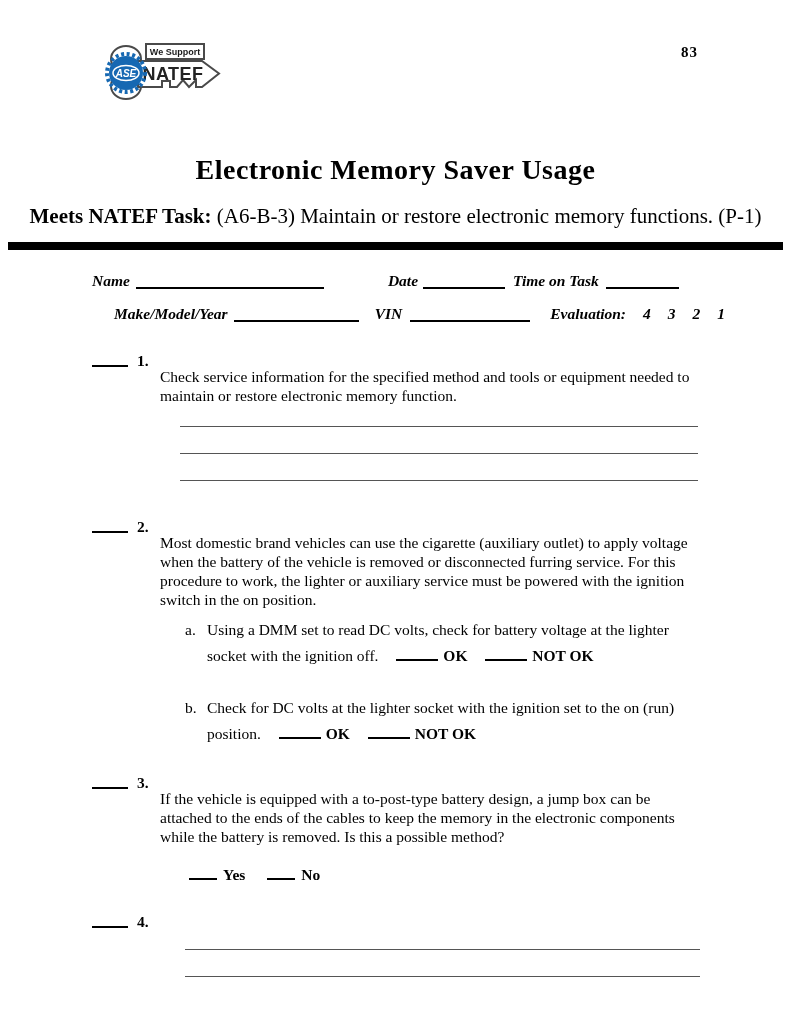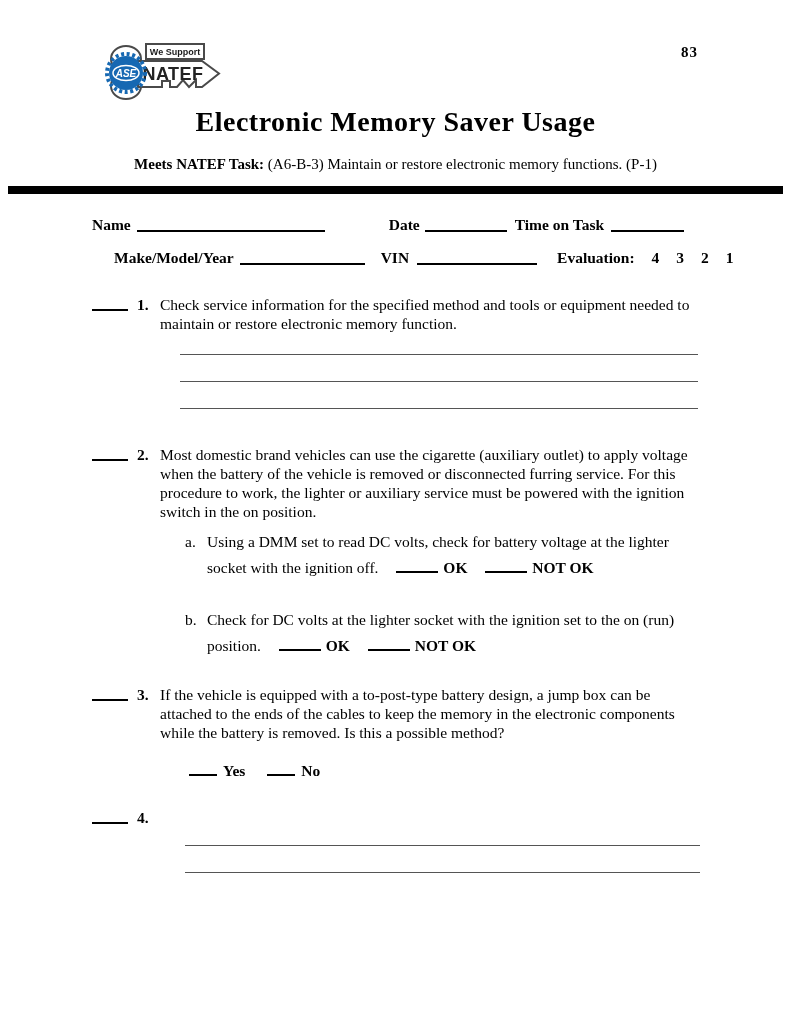"Electronic Memory Saver Usage" .title { margin-top: none -> 48px }
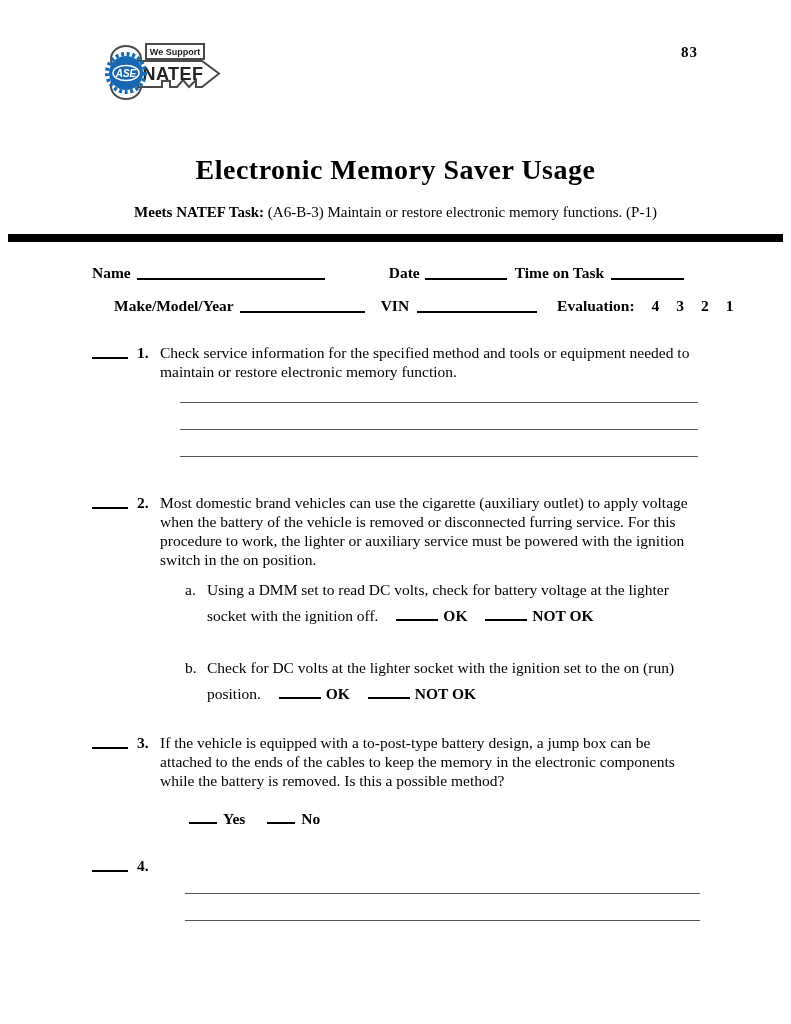"Meets NATEF Task: (A6-B-3) Maintain" .task-line { font-size: 15px -> 21px }
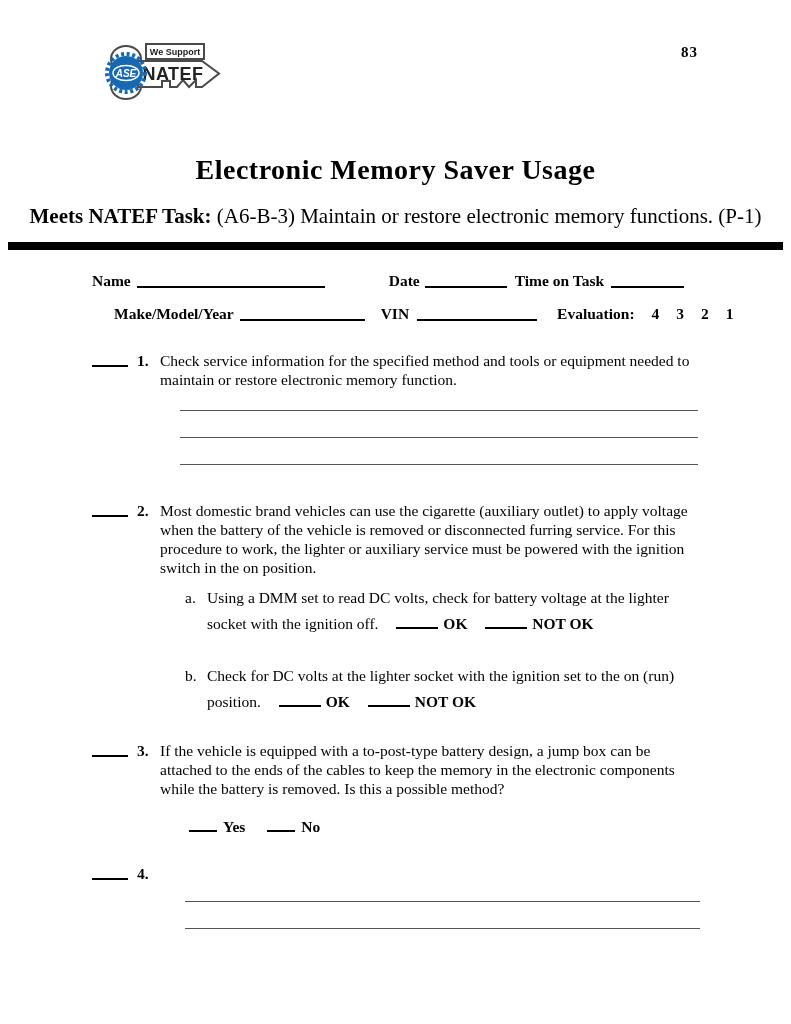"Name" .info-row { align-items: flex-start -> center; font-style: none -> italic }
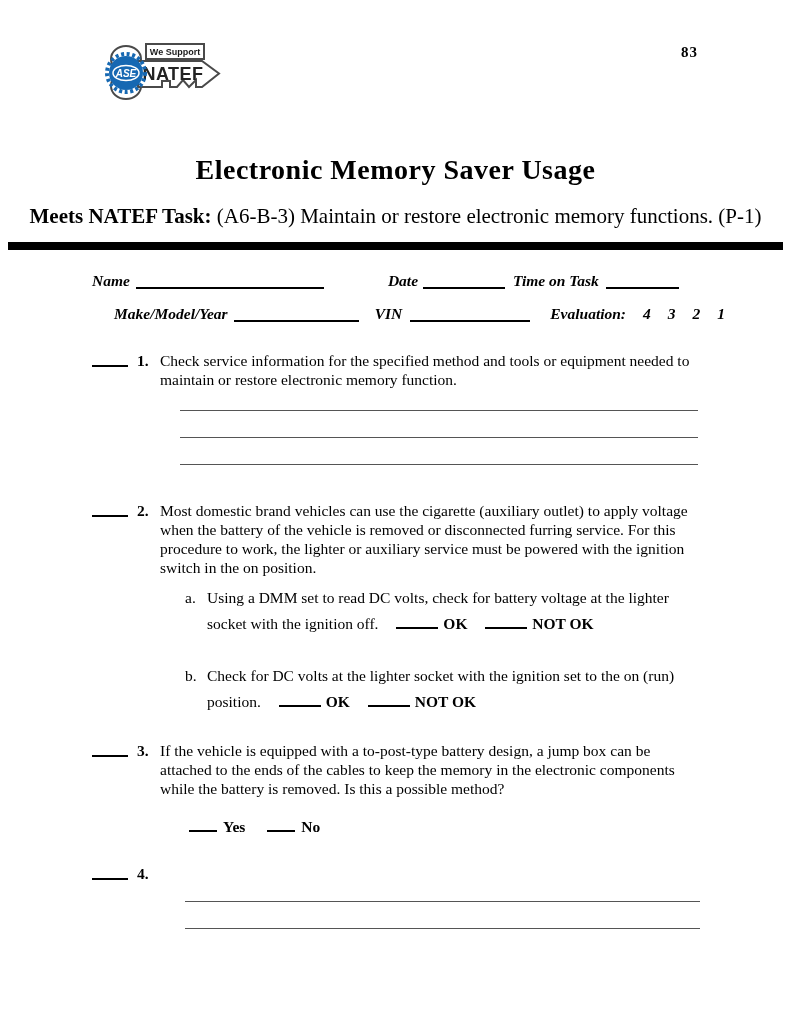"Check service information for the" .item-body { margin-top: none -> 16px }
